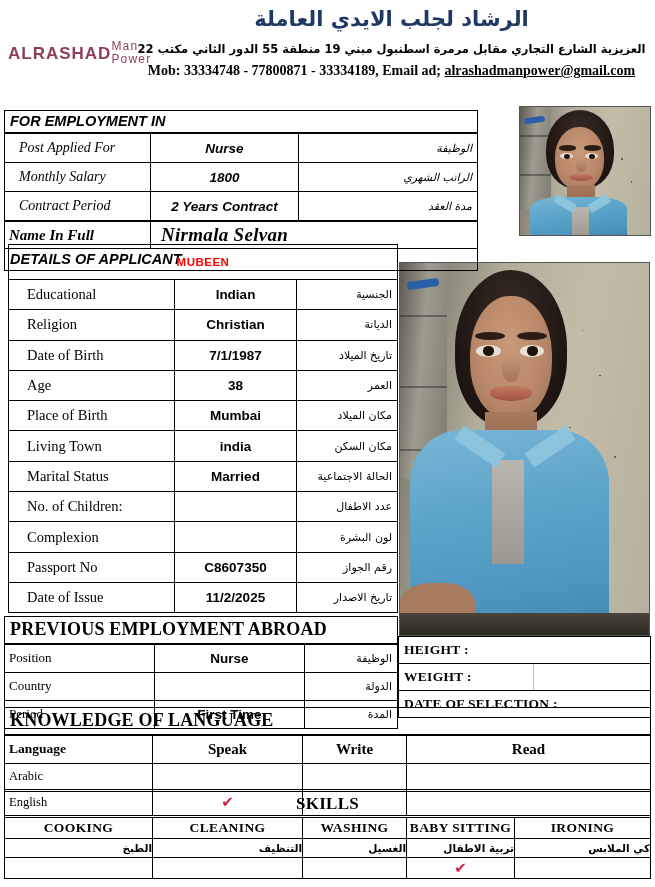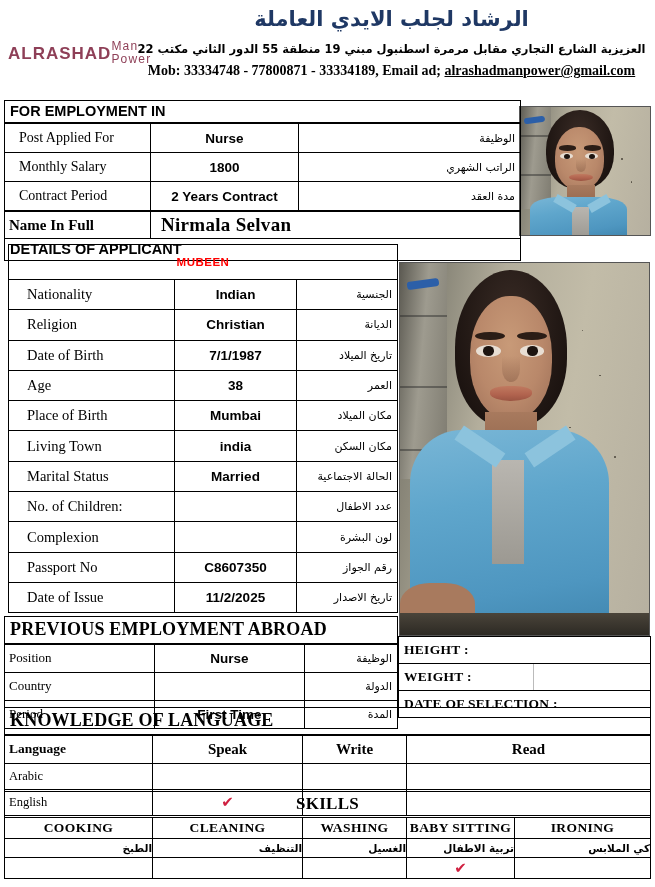"FOR EMPLOYMENT IN" div { font-style: none -> italic; top: 100px -> 110px; width: 517px -> 474px }
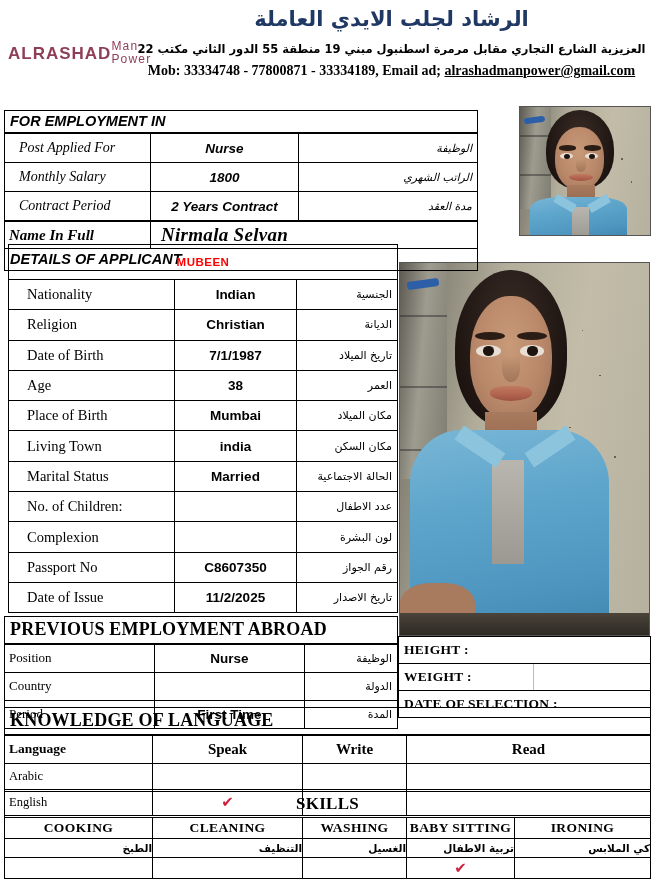"Nationality" td.lbl { text: Nationality -> Educational }
